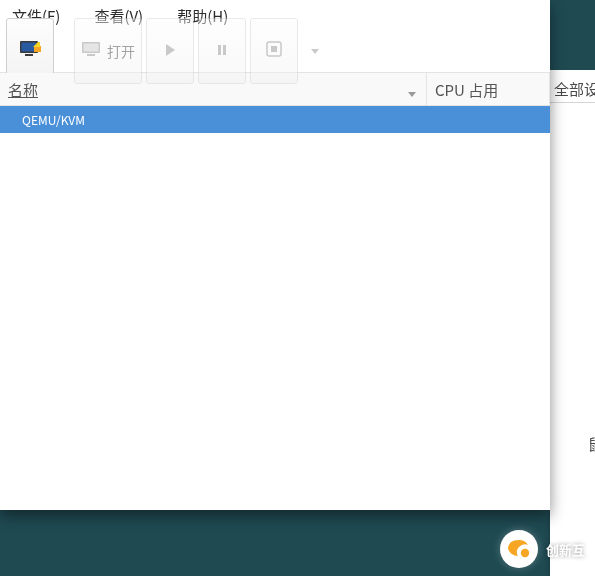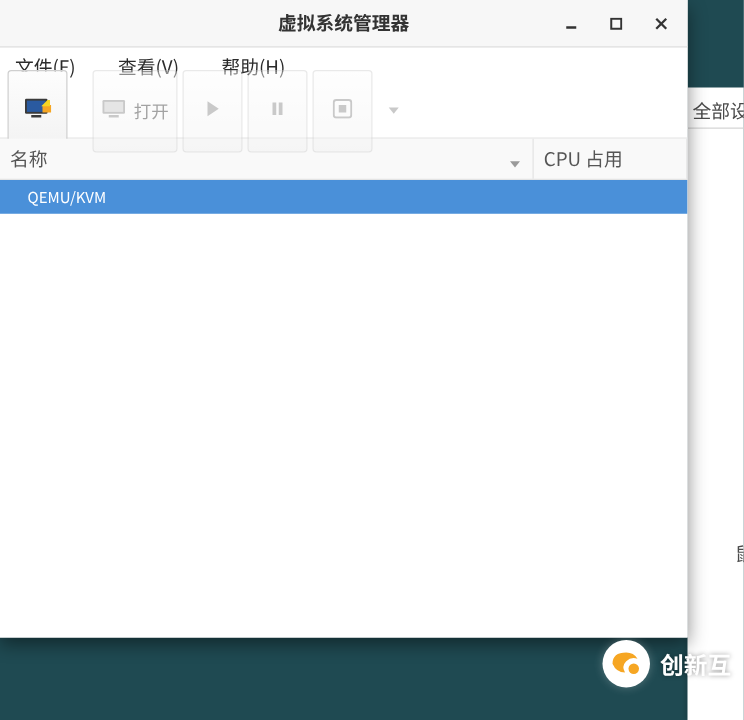"虚拟系统管理器" div.titlebar { html: <div> <div>虚拟系统管理器</div> <div> <div> <svg> <rect></rect> </svg> </div> <div> <svg> <rect></rect> </svg> </div> <div> <svg> <line></line> <line></line> </svg> </div> </div> </div> -> none }
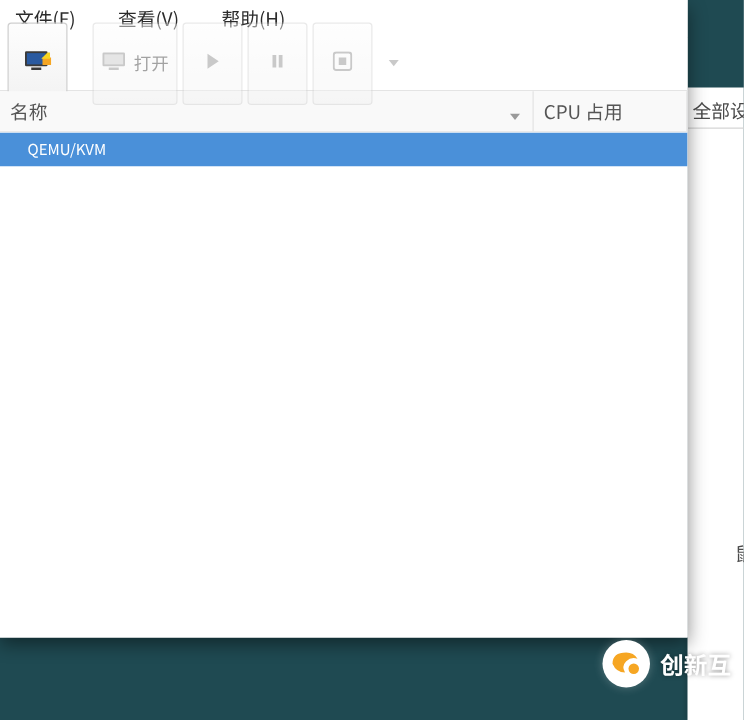"名称" .colheaders .col-name { text-decoration: none -> underline }
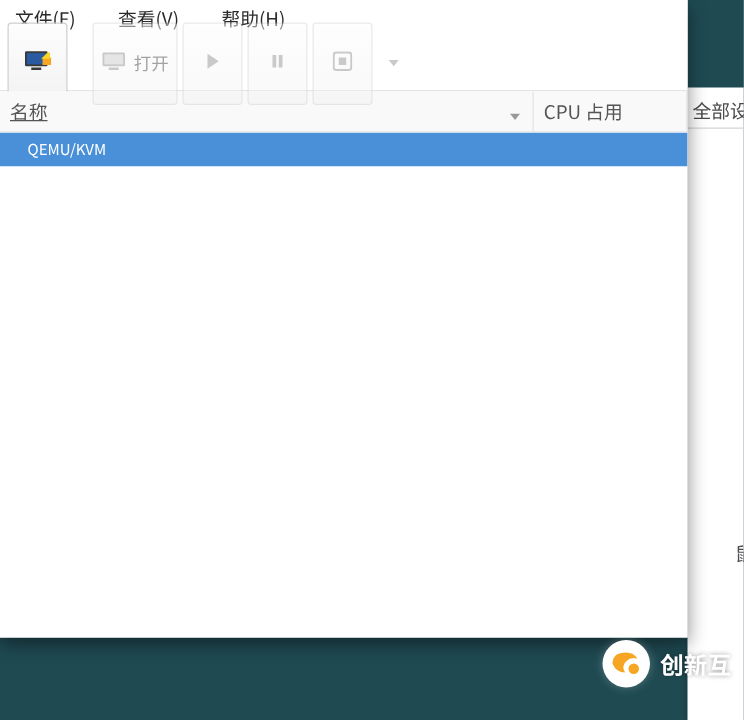"创新互" .watermark { bottom: 26px -> 8px; font-size: 19px -> 13px }
